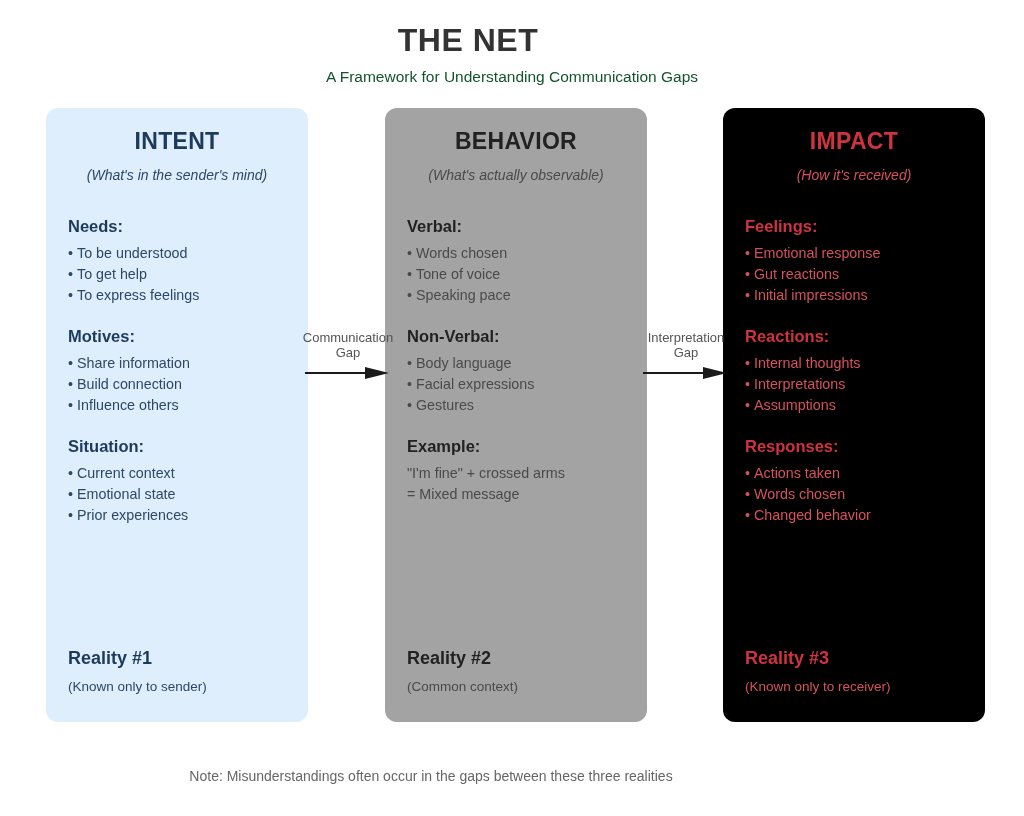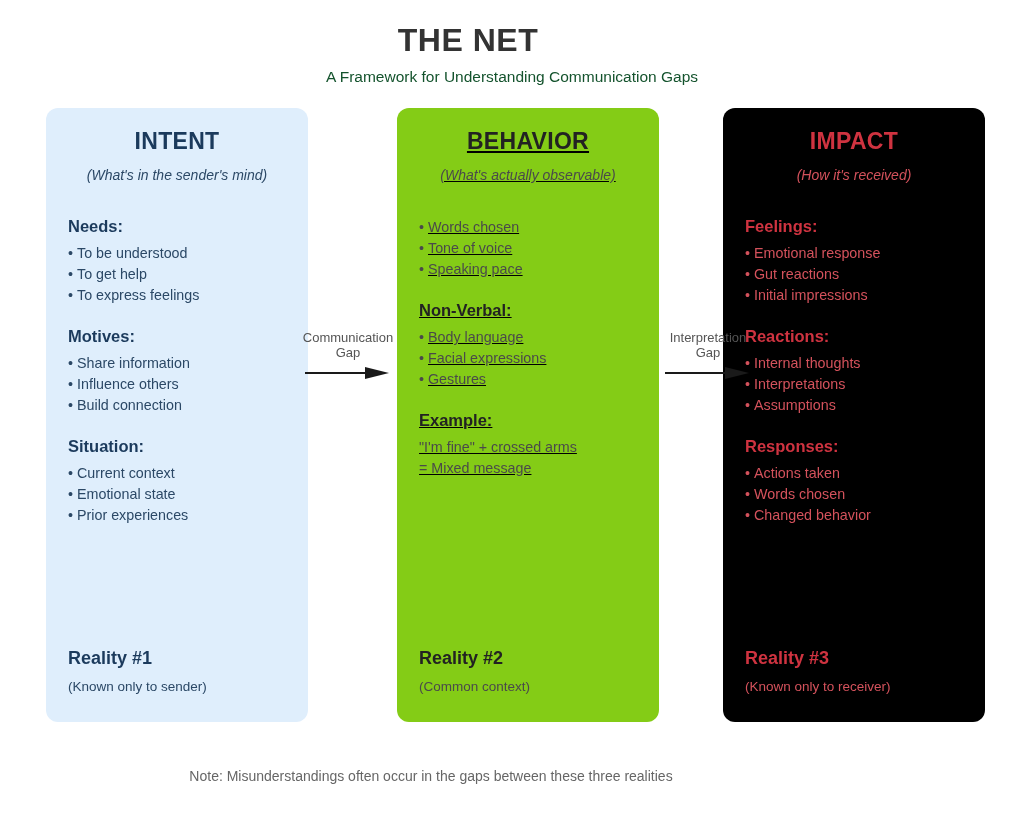"BEHAVIOR" #column-behavior { background: #84cc16 -> #a3a3a3; left: 397px -> 385px; text-decoration: underline -> none }
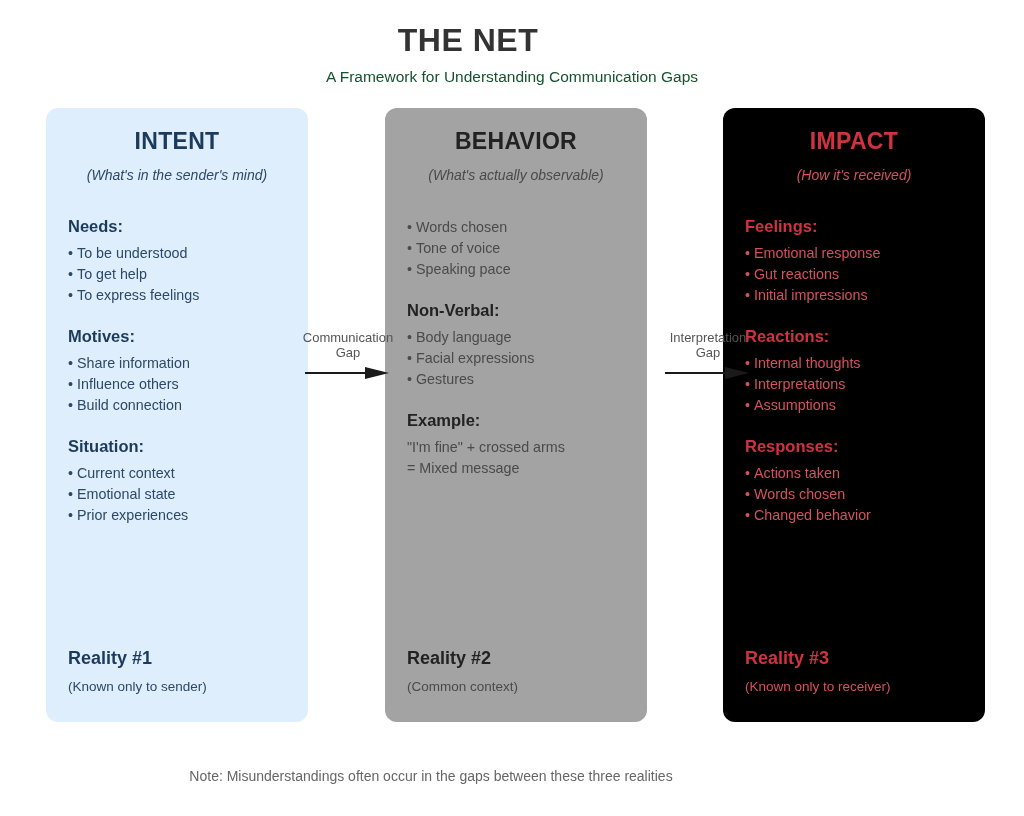"Verbal:" div.group-title { html: none -> <div>Verbal:</div> }
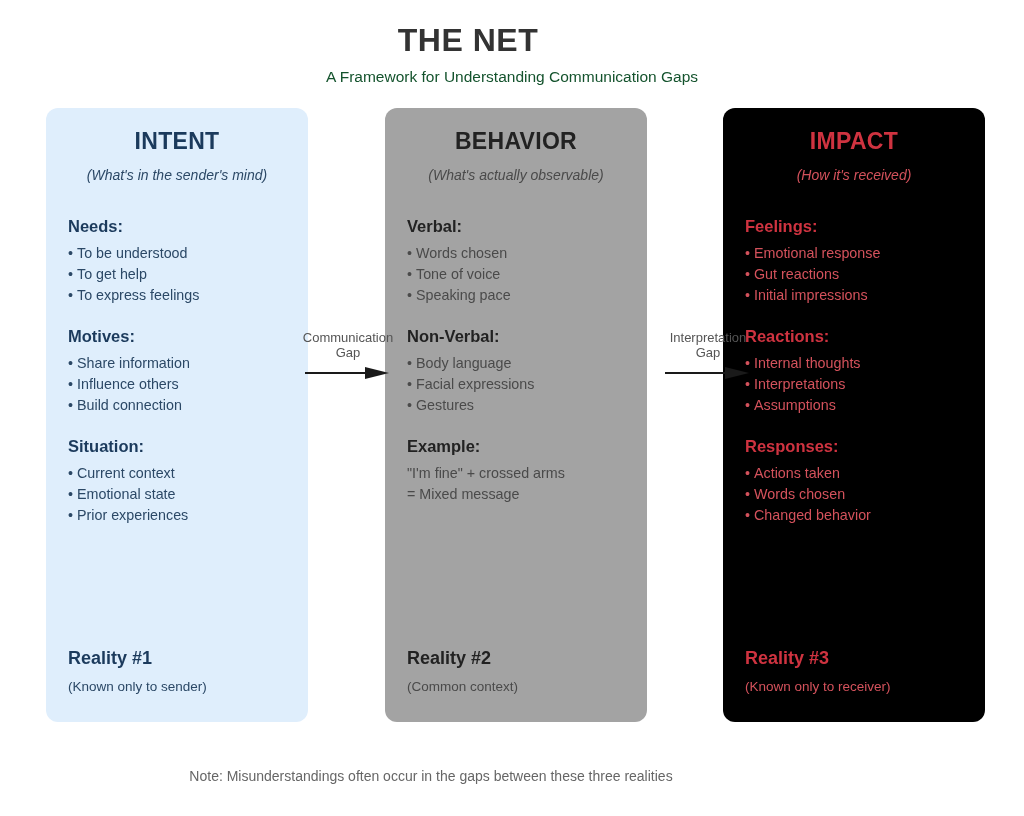"Interpretation" #gap-interpretation { left: 648px -> 626px }
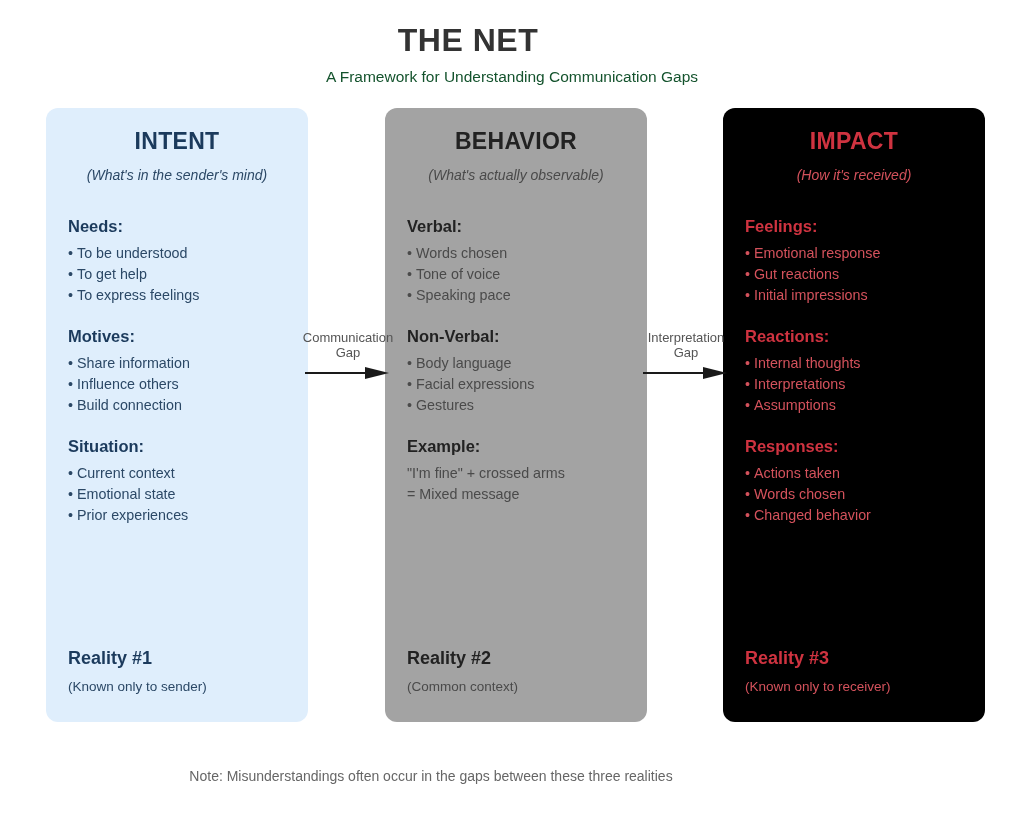"Influence others" div.bullet { order: before "Build connection" -> after "Build connection" }
